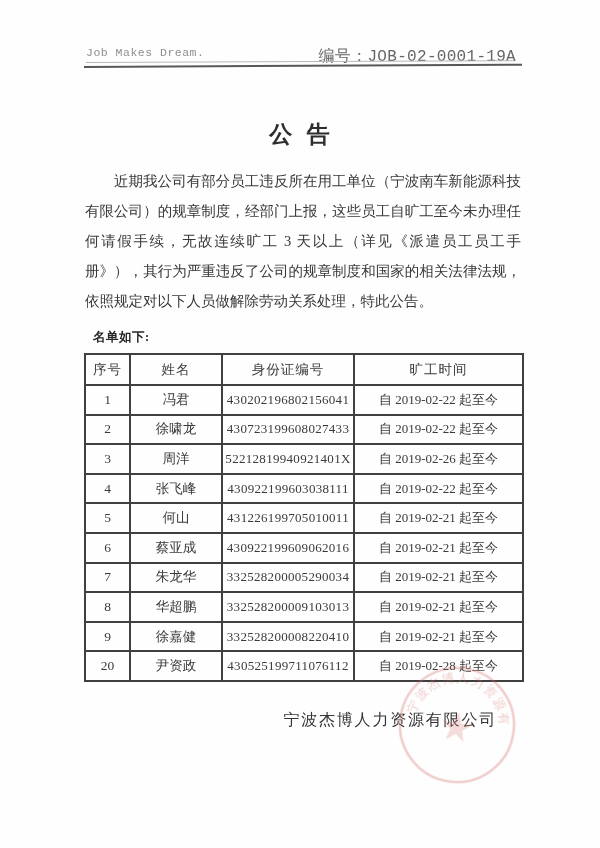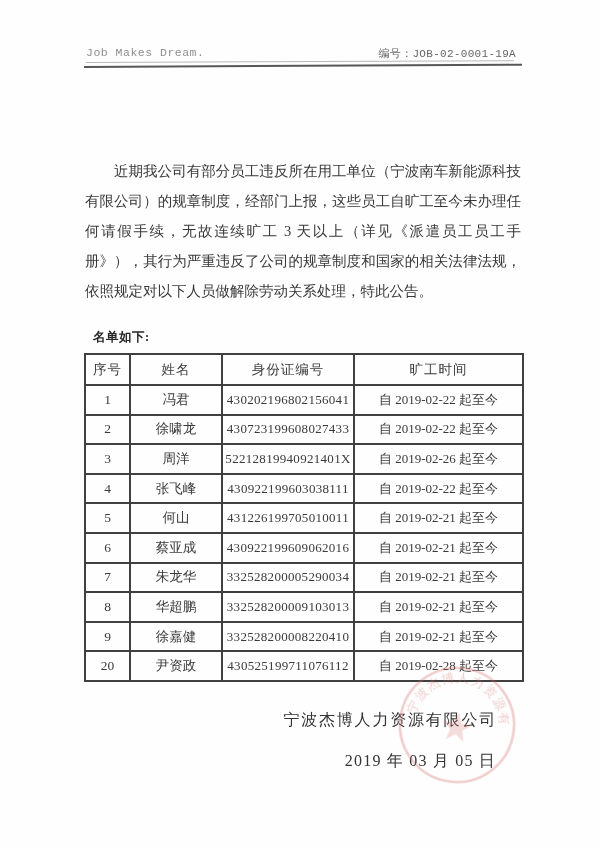"编号：JOB-02-0001-19A" .hdr-number { font-size: 11px -> 16px }
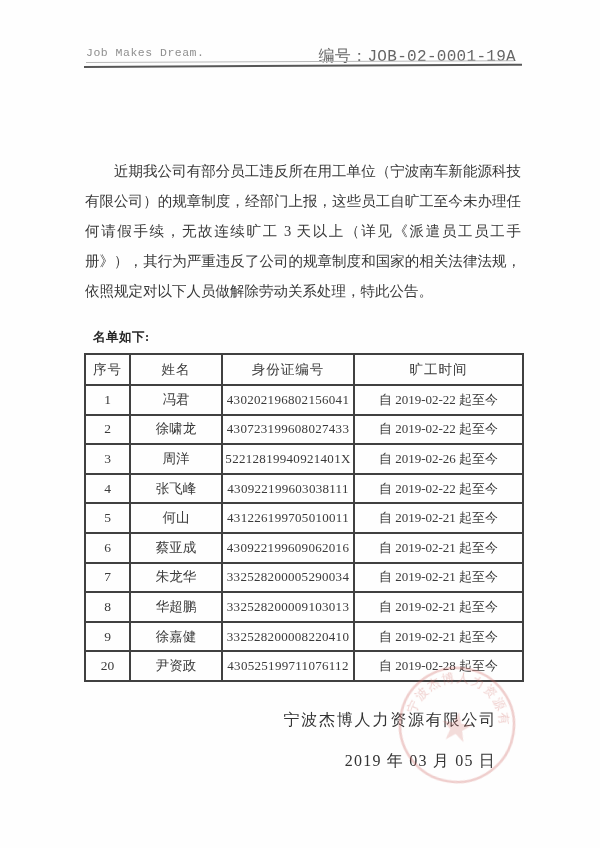"公 告" div.doc-title { html: none -> <div>公 告</div> }
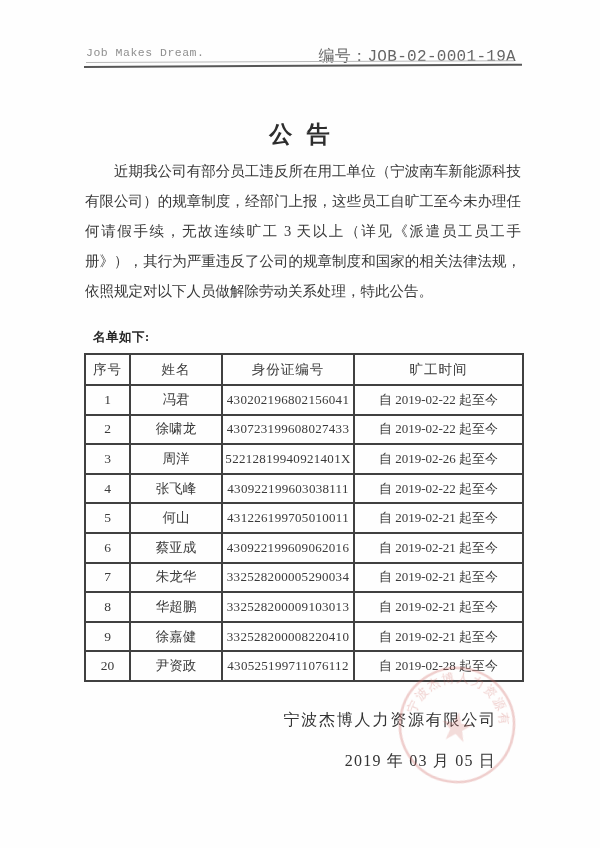"近期我公司有部分员工违反所在用工单位（宁波南车新能源科技有限公司）的规章制度，经" .paragraph { top: 156px -> 166px }
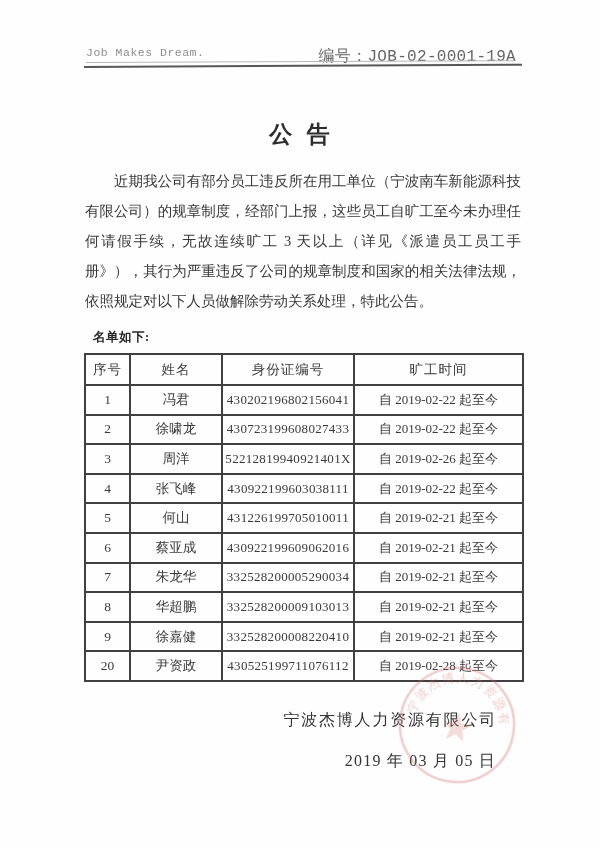"2019 年 03 月 05" div.issue-date { html: <div>2019 年 03 月 05 日</div> -> none }
